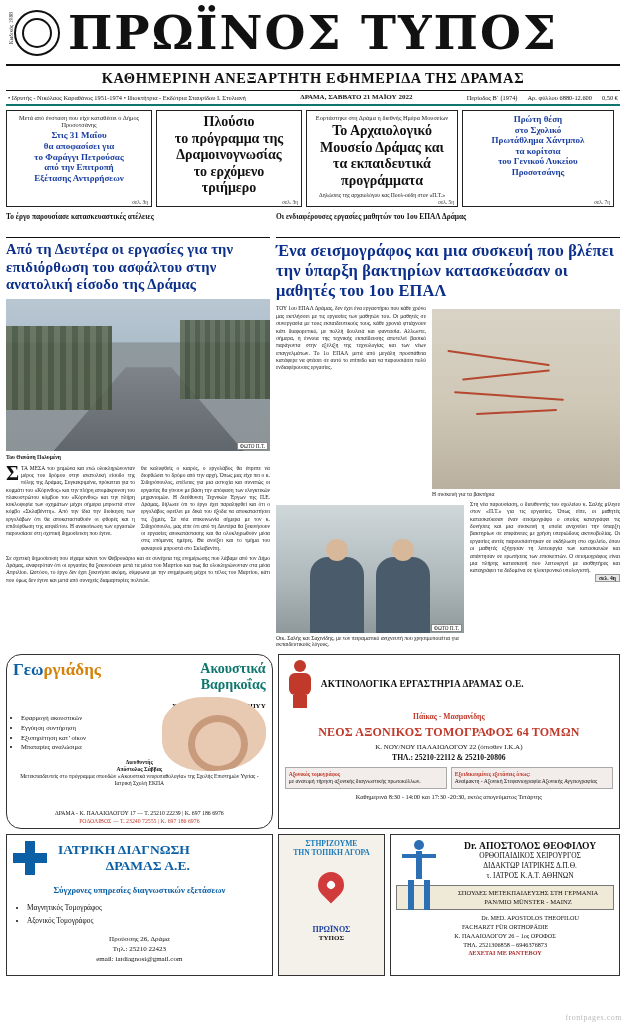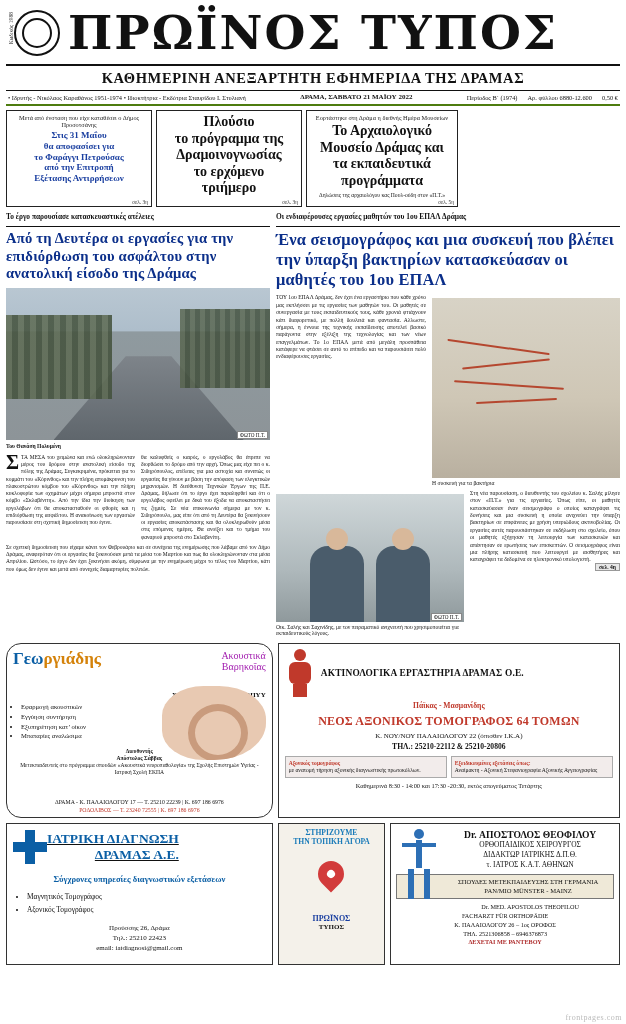"ΔΡΑΜΑ, ΣΑΒΒΑΤΟ 21 ΜΑΪΟΥ 2022" .infobar { border-bottom: 2px solid #4d7c0f -> 2px solid #0f766e }
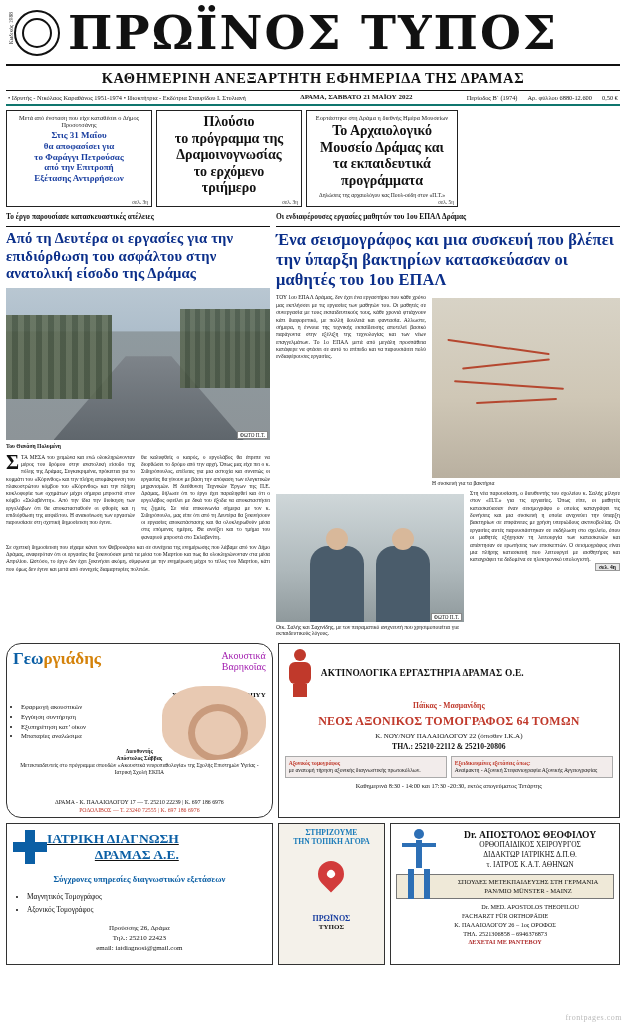"Πρώτη θέση" div.teaser { html: none -> <div> <span>Πρώτη θέση</span> <span>στο Σχολικό</span> <span>Πρωτάθλημα Χάντμπολ</span> <span>τα κορίτσια</span> <span>του Γενικού Λυκείου</span> <span>Προσοτσάνης</span> <span>σελ. 7η</span> </div> }
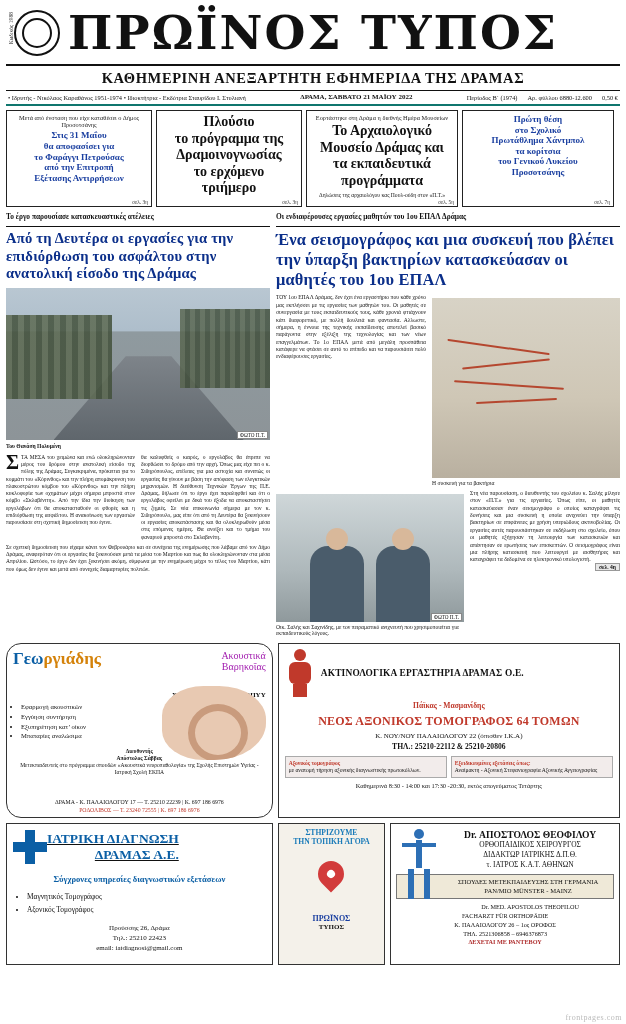"Το έργο παρουσίασε κατασκευαστικές" .kicker { padding-bottom: 5px -> 16px }
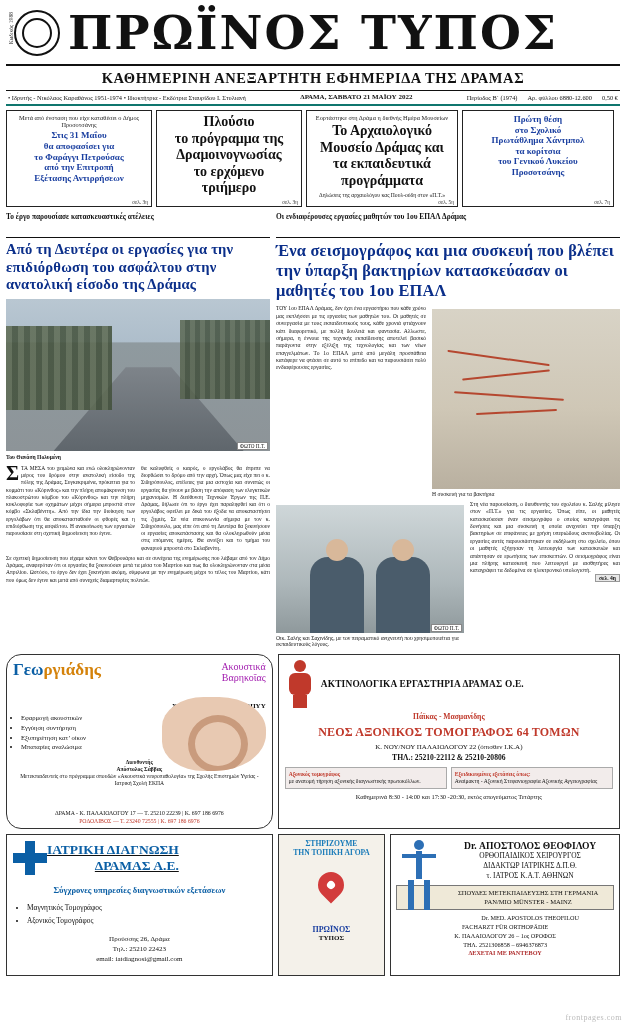"Ακουστικά" .geo-right { color: #a21caf -> #0f766e; font-size: 10px -> 14px; font-weight: normal -> bold }
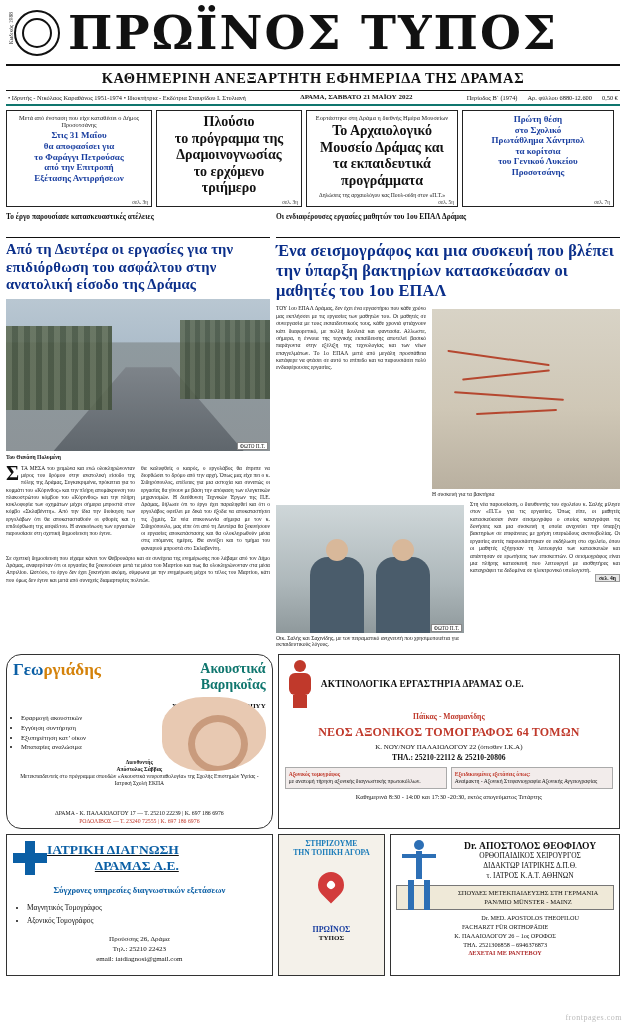"ΙΑΤΡΙΚΗ ΔΙΑΓΝΩΣΗ" .diag-head { gap: 0 -> 11px; text-decoration: underline -> none }
